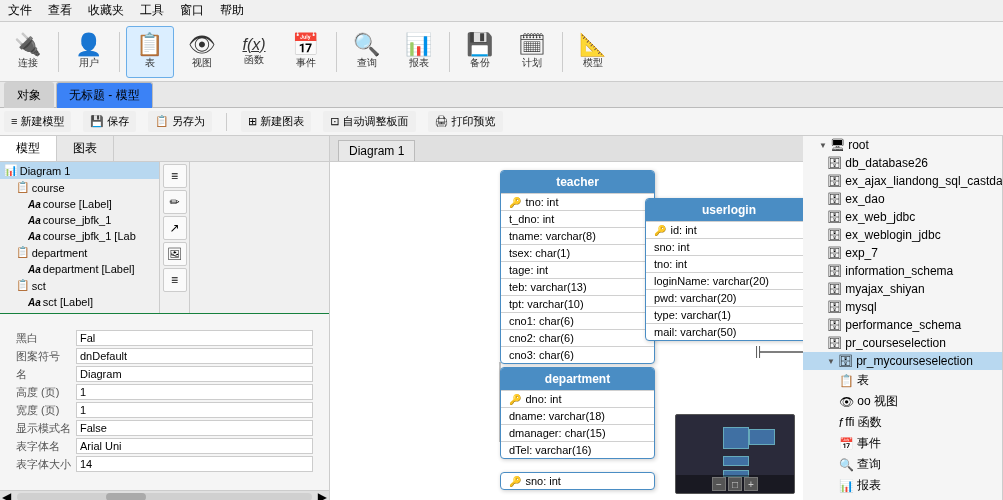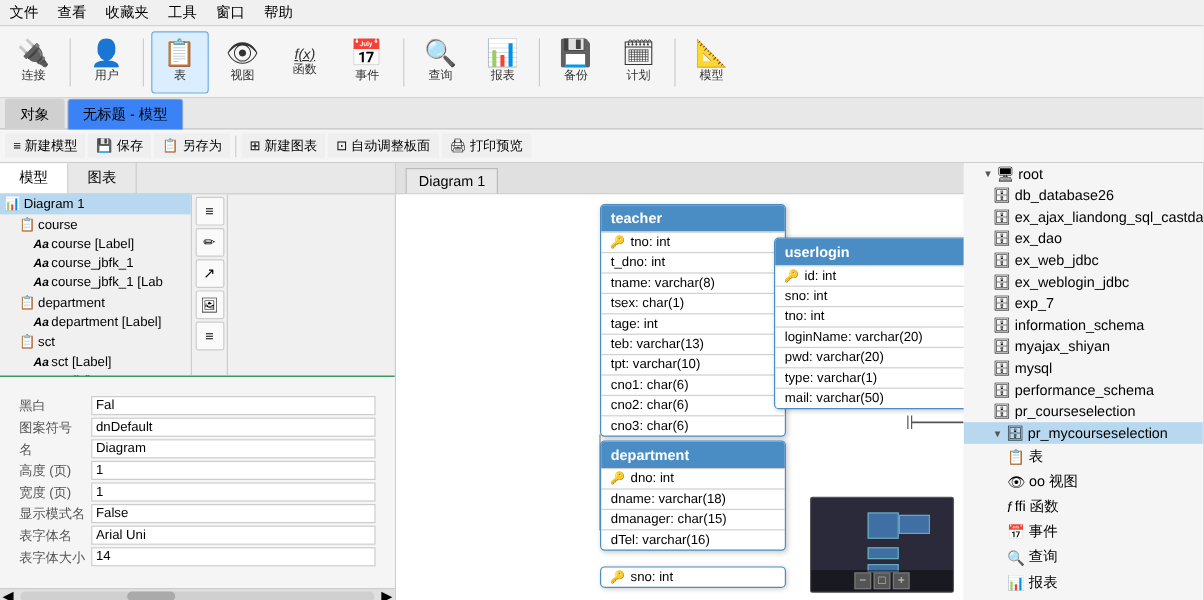"f(x)" div.toolbar-icon { font-size: 12px -> 16px }
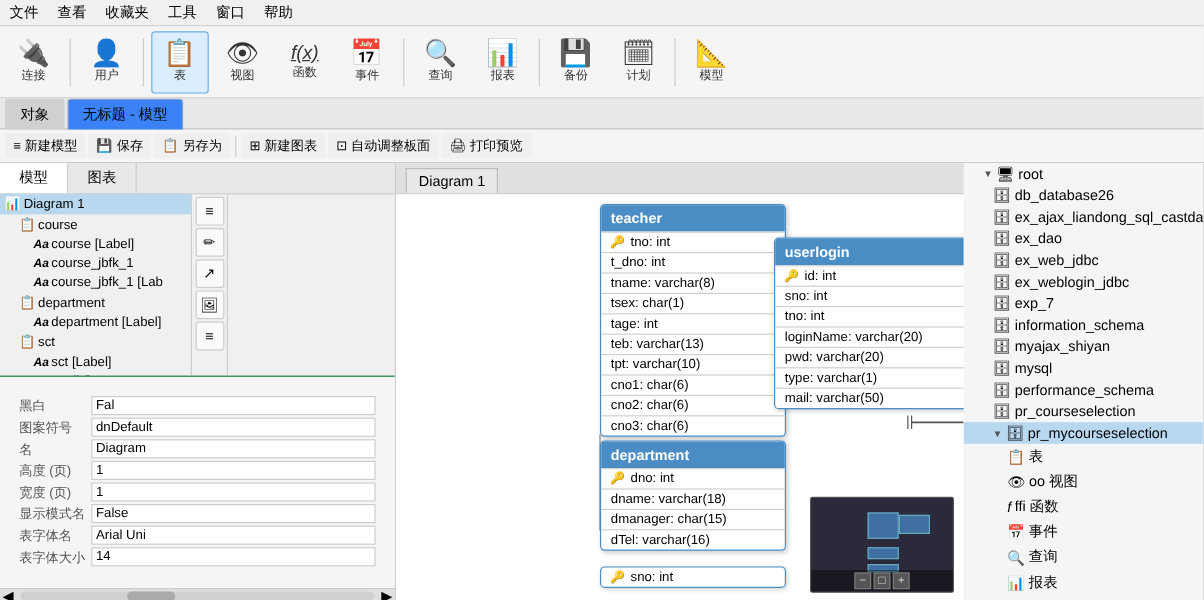"≡ 新建模型" .toolbar2 { gap: 2px -> 12px }
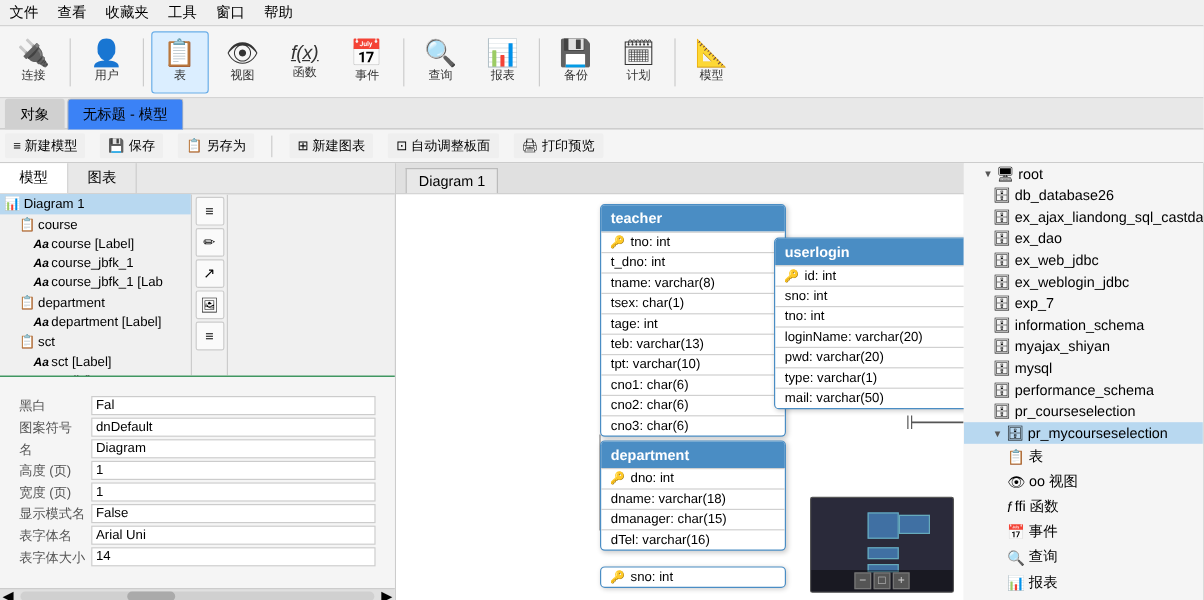"teacher" .db-table-header { text-align: none -> center }
